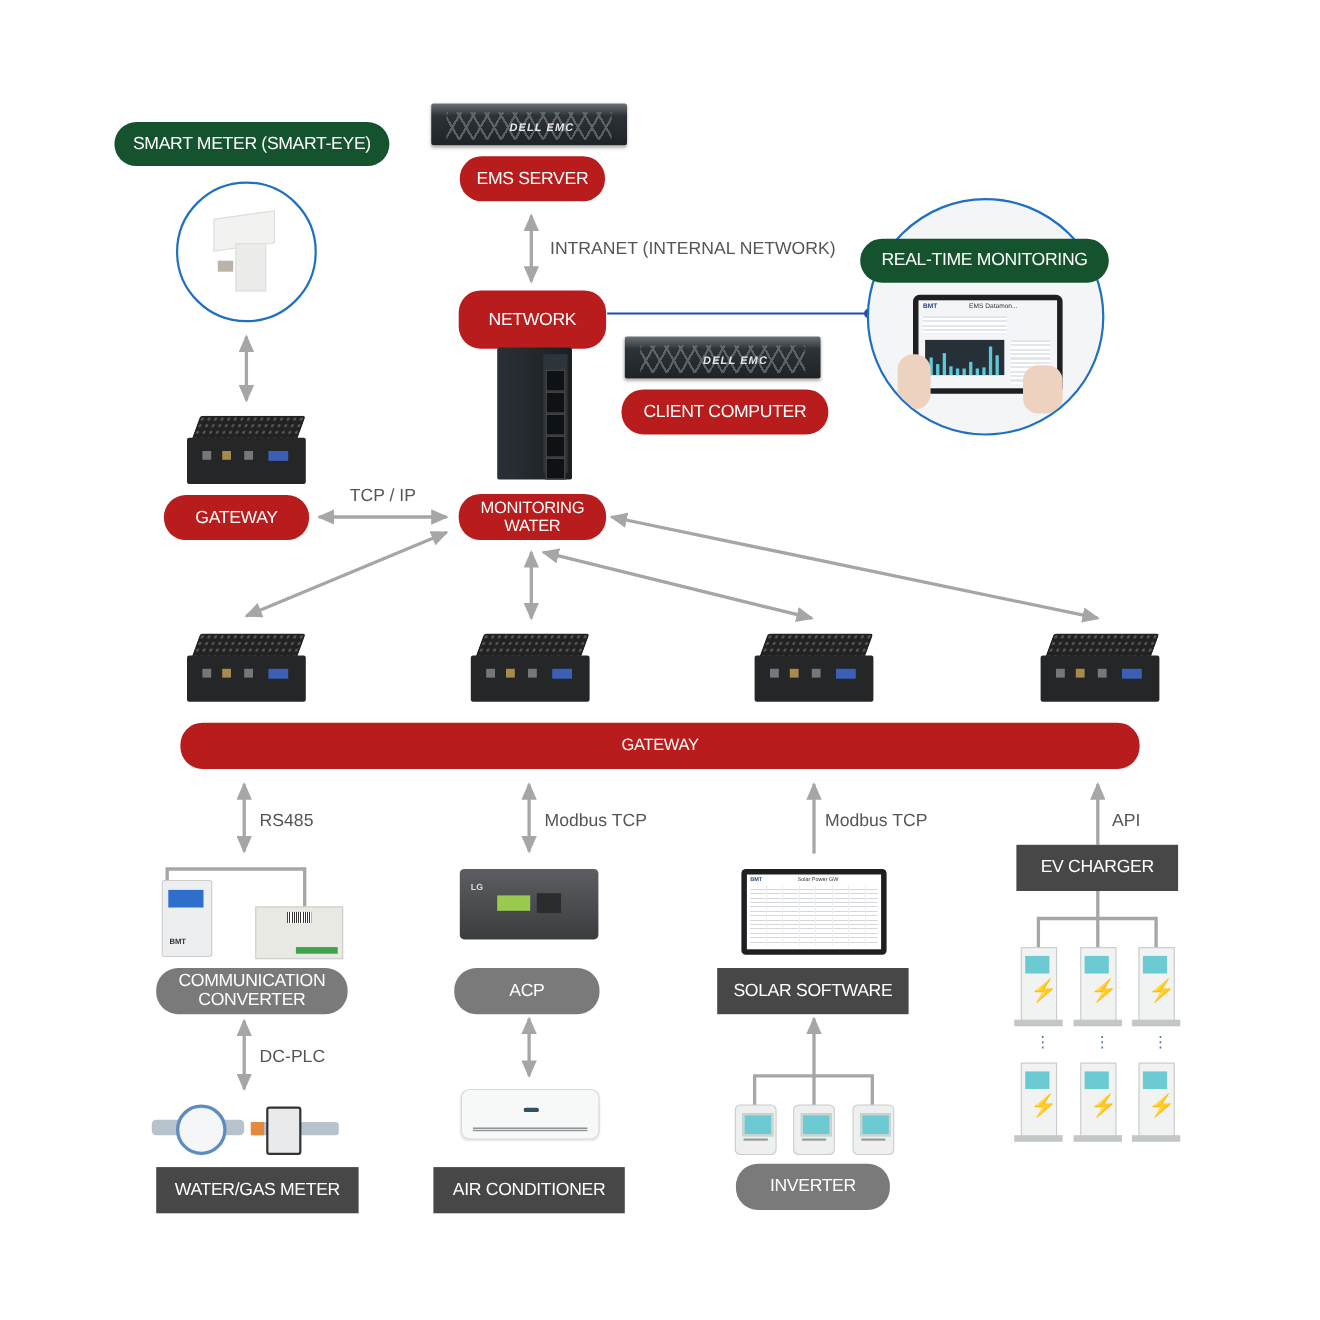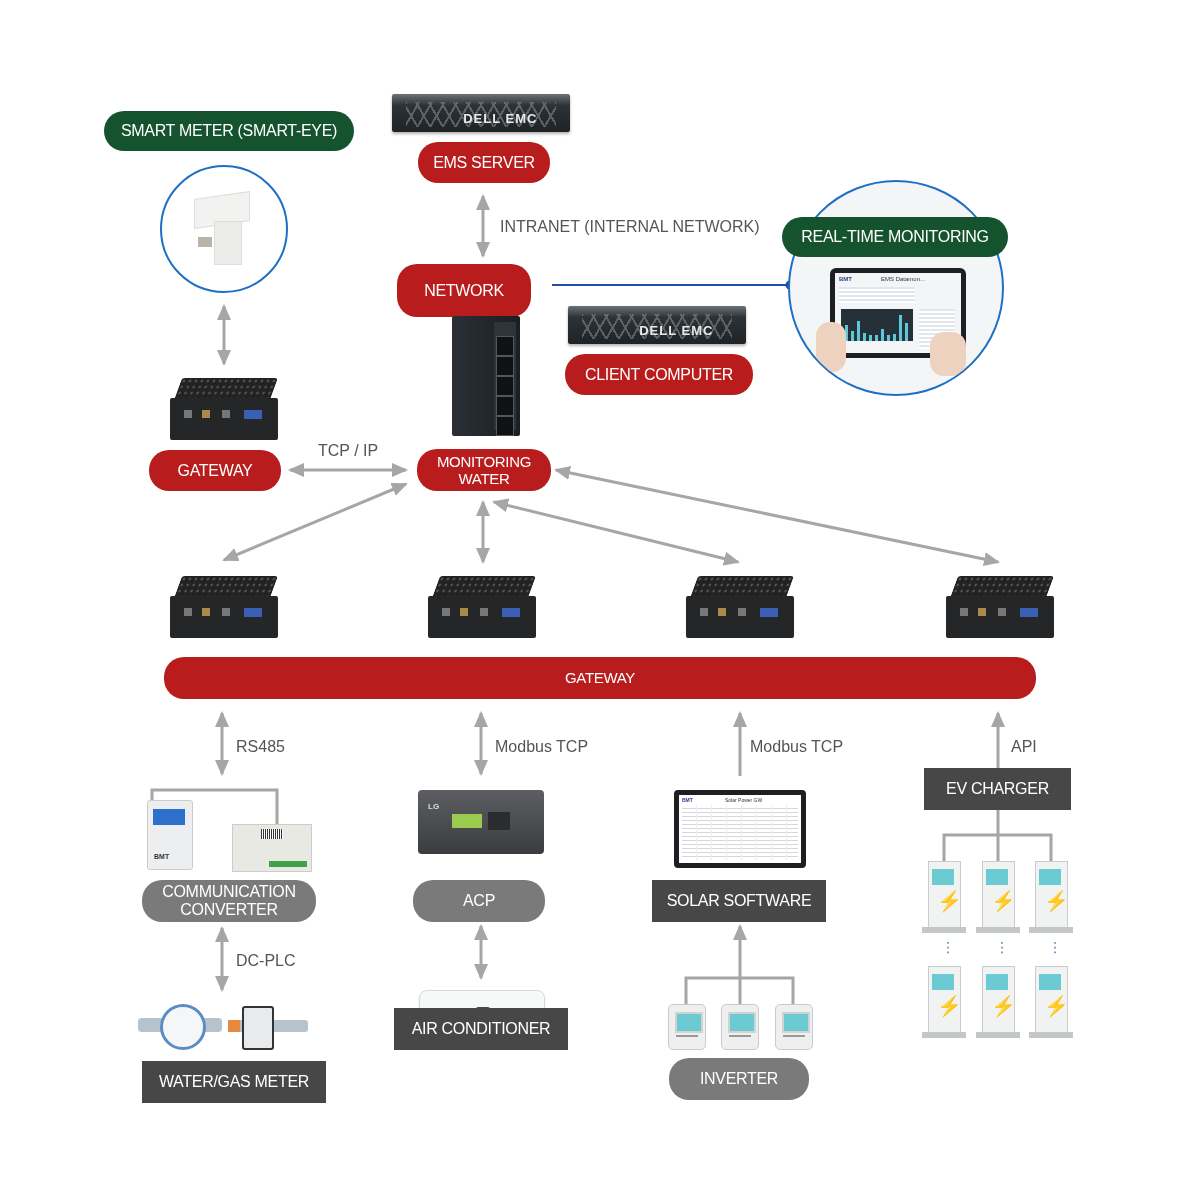"DELL EMC" .server .logo { font-size: 13px -> 10px; font-style: none -> italic }
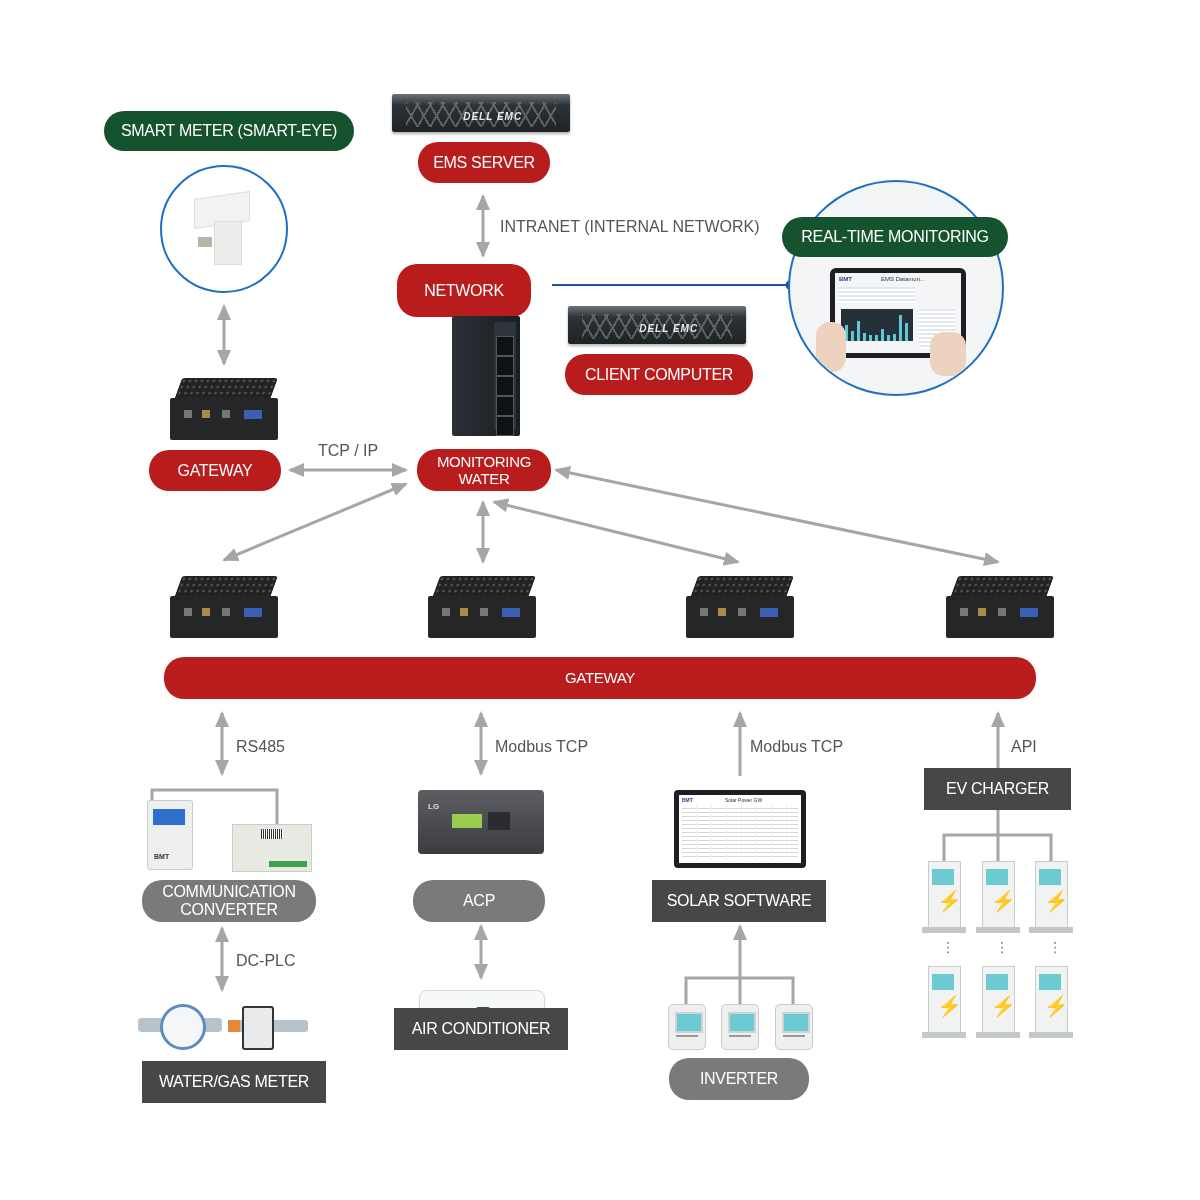"NETWORK" div.pill { left: 397px -> 417px }
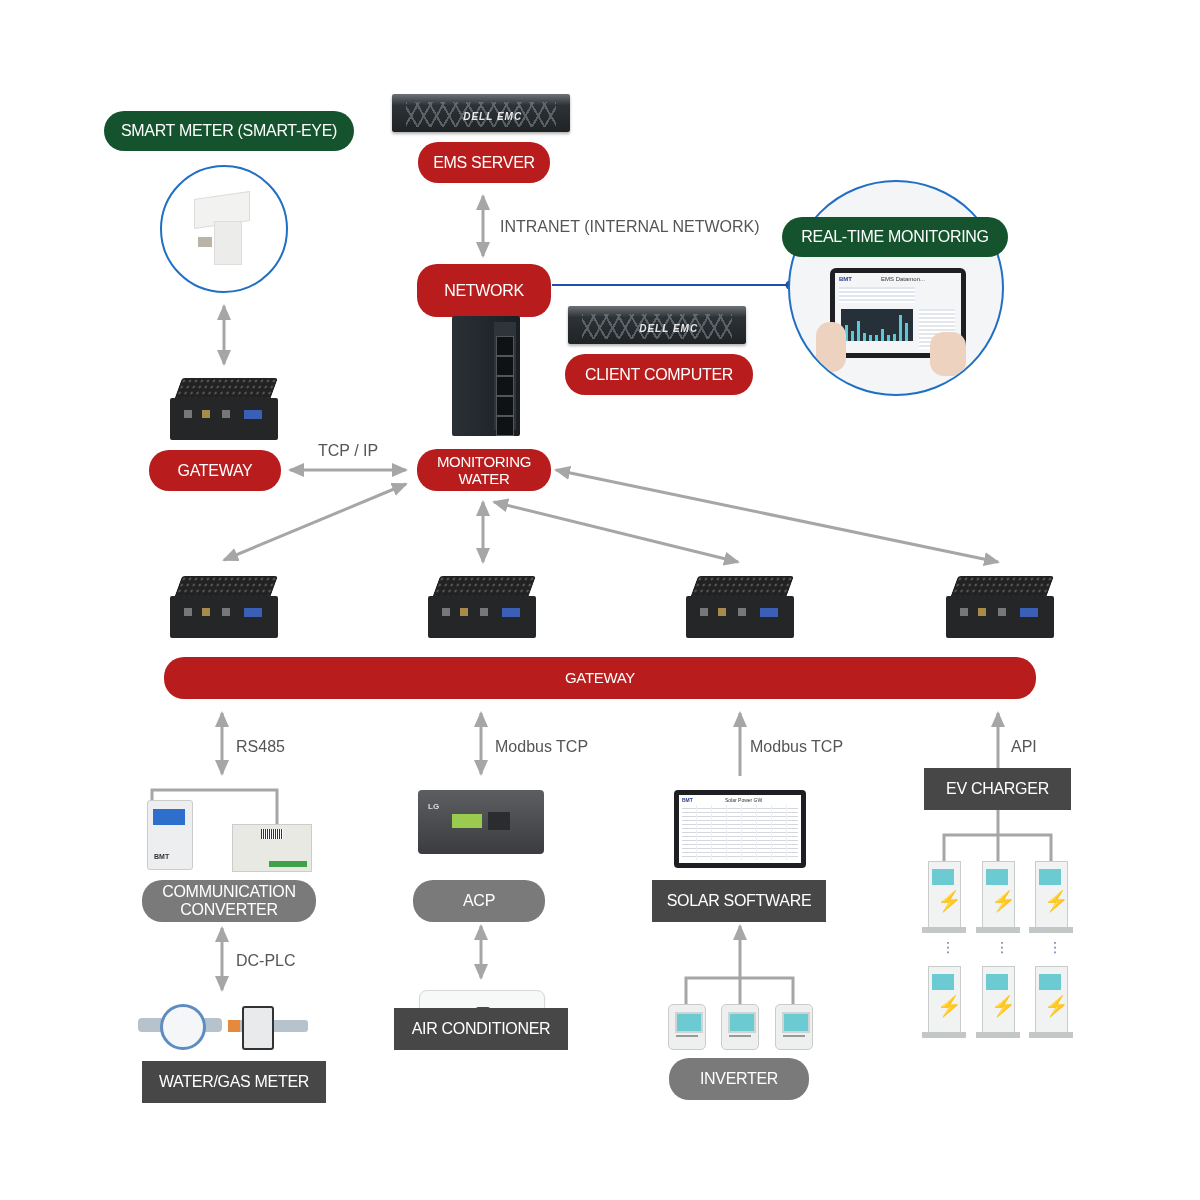"AIR CONDITIONER" div.pill { top: 1008px -> 1061px }
